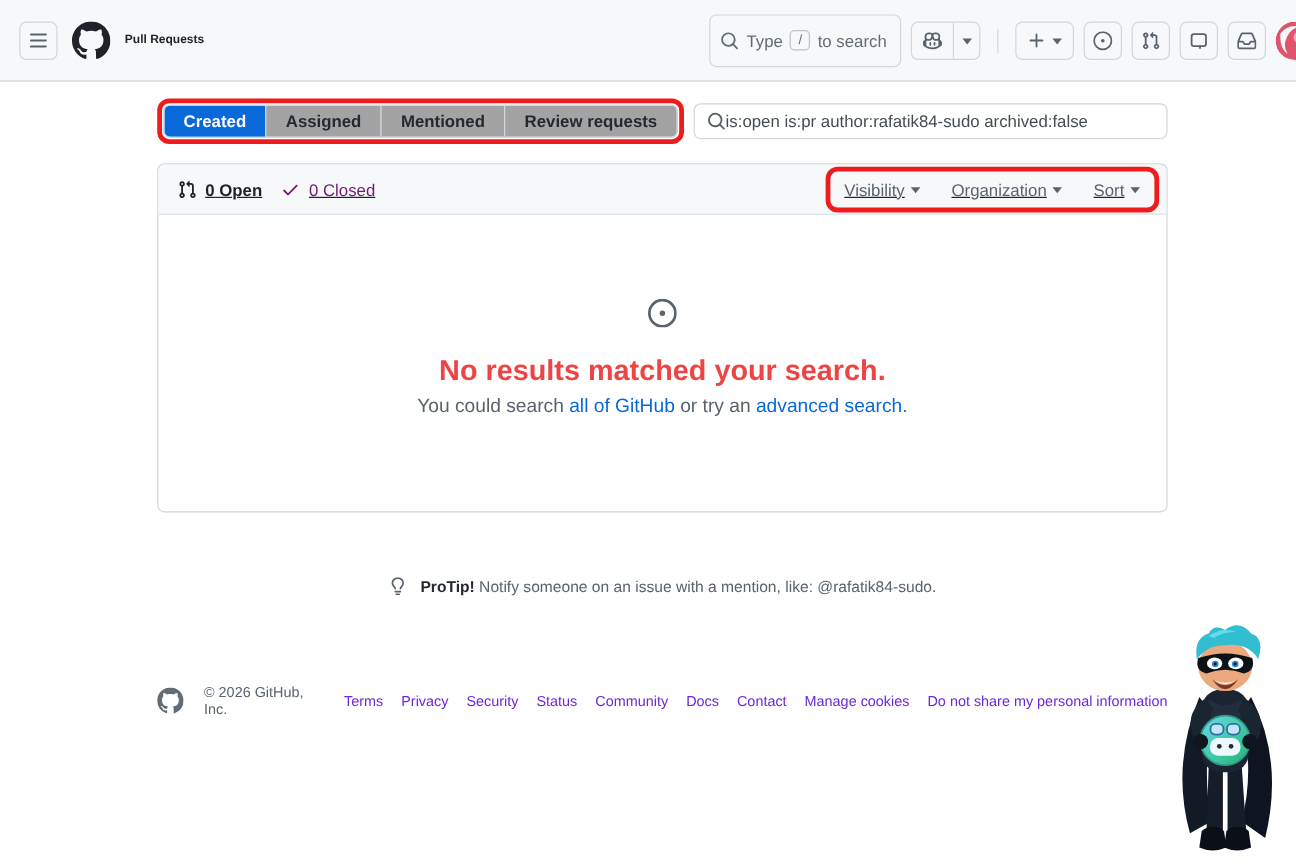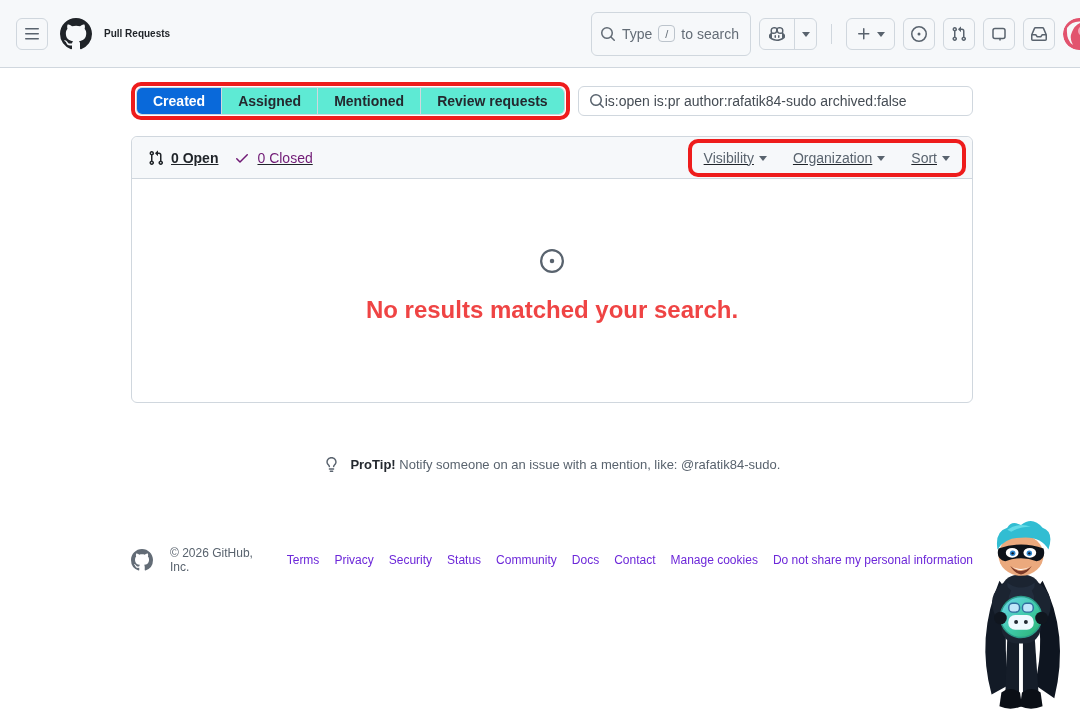"Assigned" .tab { background: #5eead4 -> #a3a3a3 }
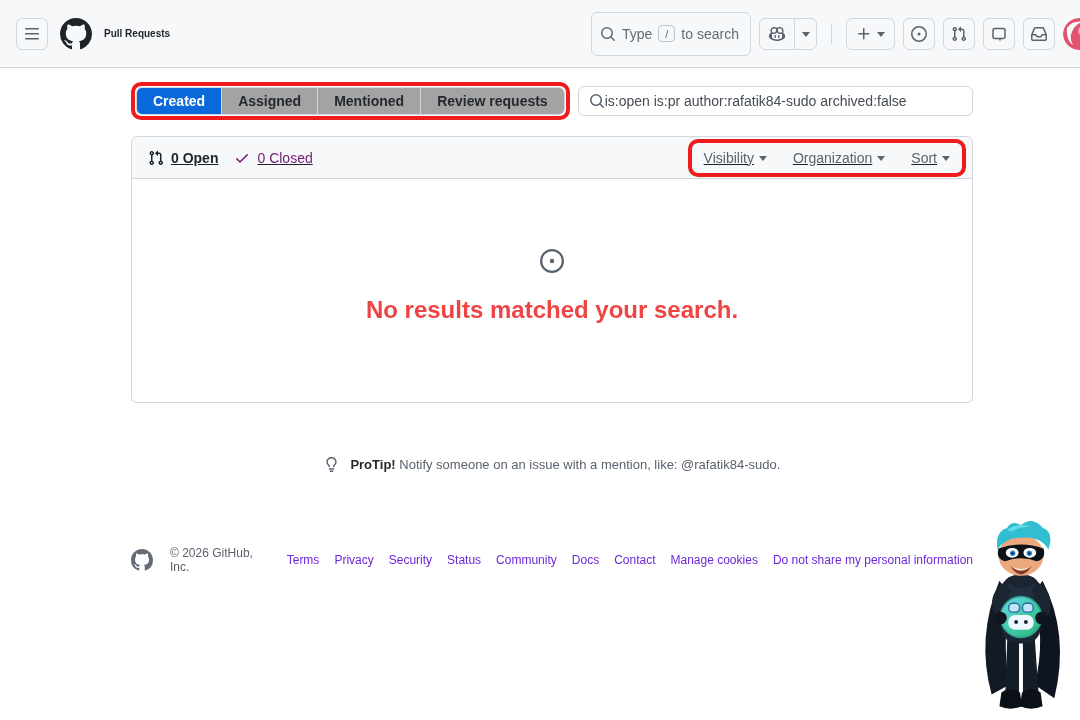"You could search all of" p.empty-sub { html: none -> <p><span>You could search </span><a>all of GitHub</a><span> or try an </span><a>advanced search</a><span>.</span></p> }
